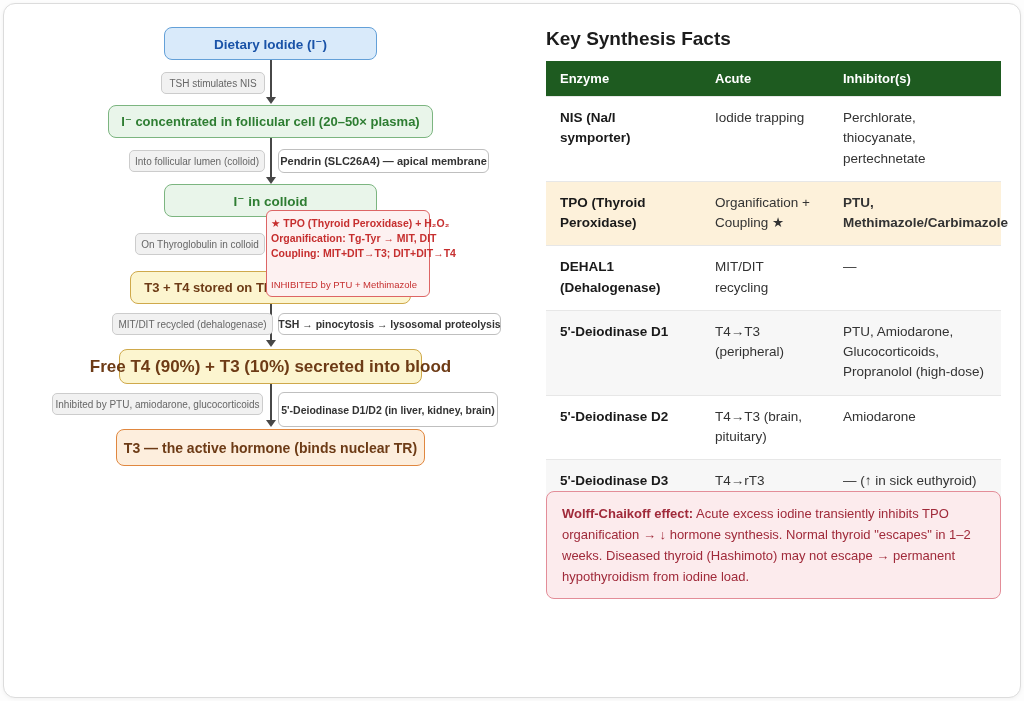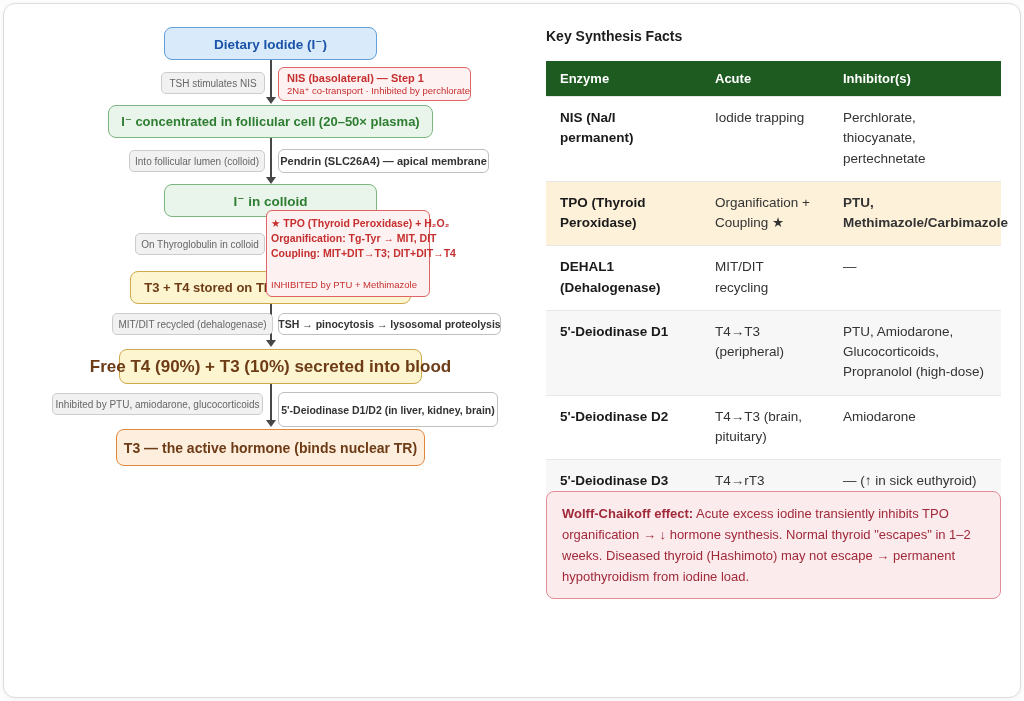"Key Synthesis Facts" .heading { font-size: 14px -> 19px }
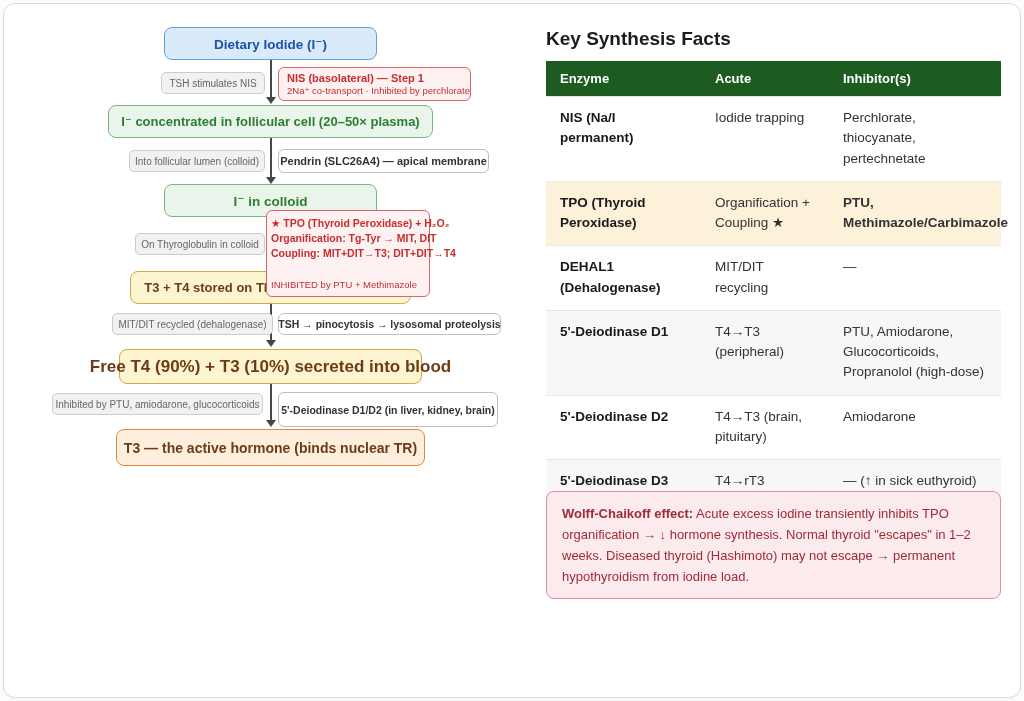"NIS (basolateral) — Step 1" div.abs { html: <div> <div>NIS (basolateral) — Step 1</div> <div>2Na⁺ co-transport · Inhibited by perchlorate</div> </div> -> none }
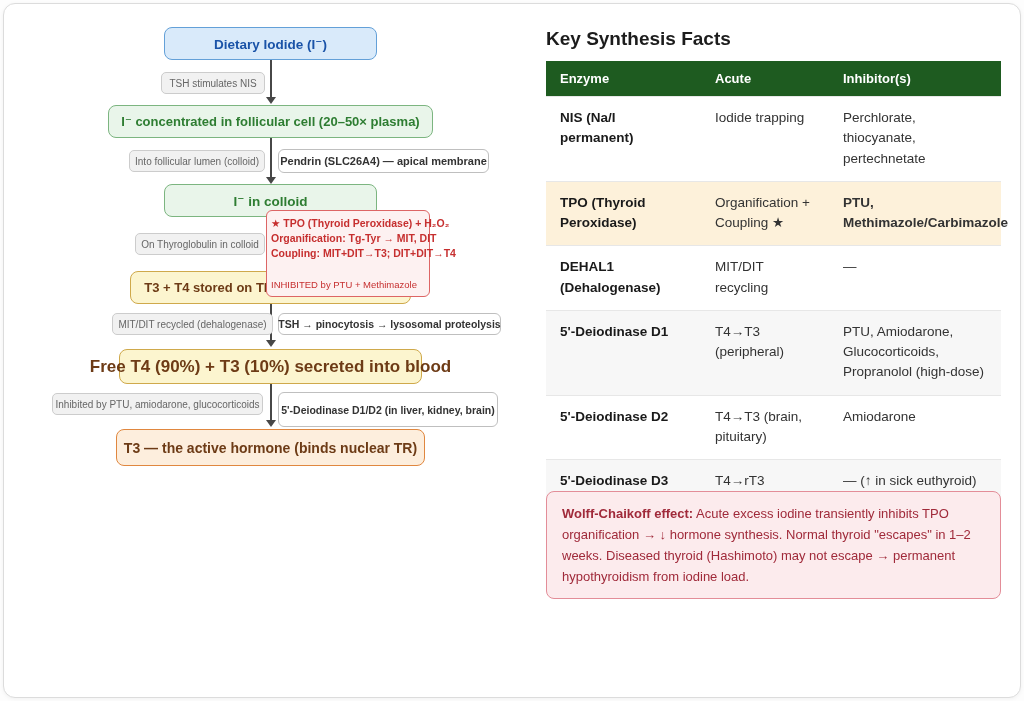"NIS (Na/I permanent)" td.enz { text: permanent -> symporter }
